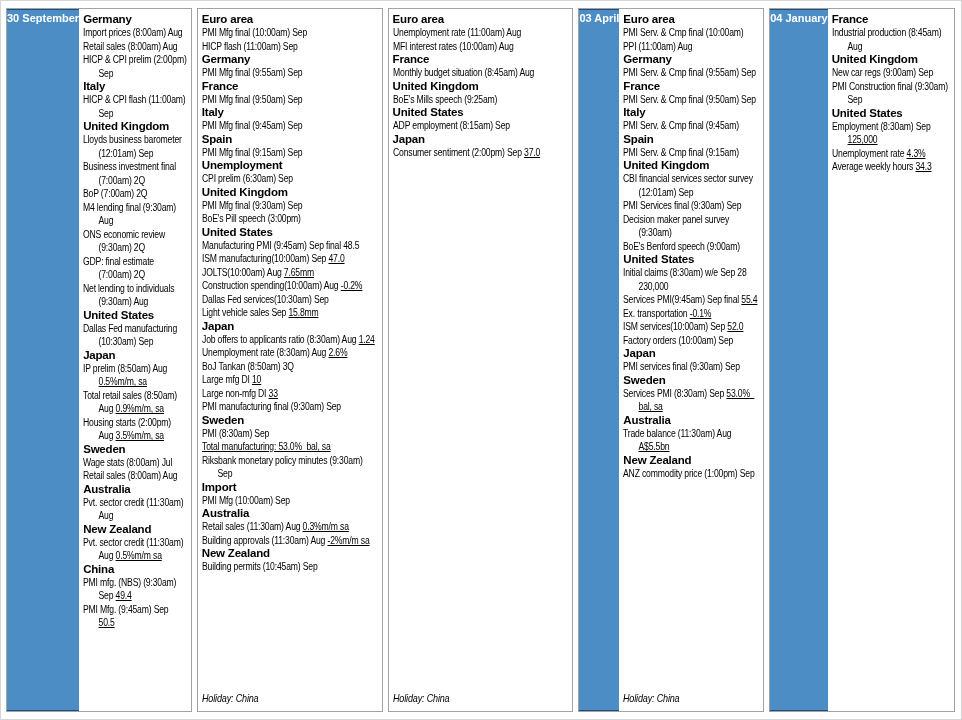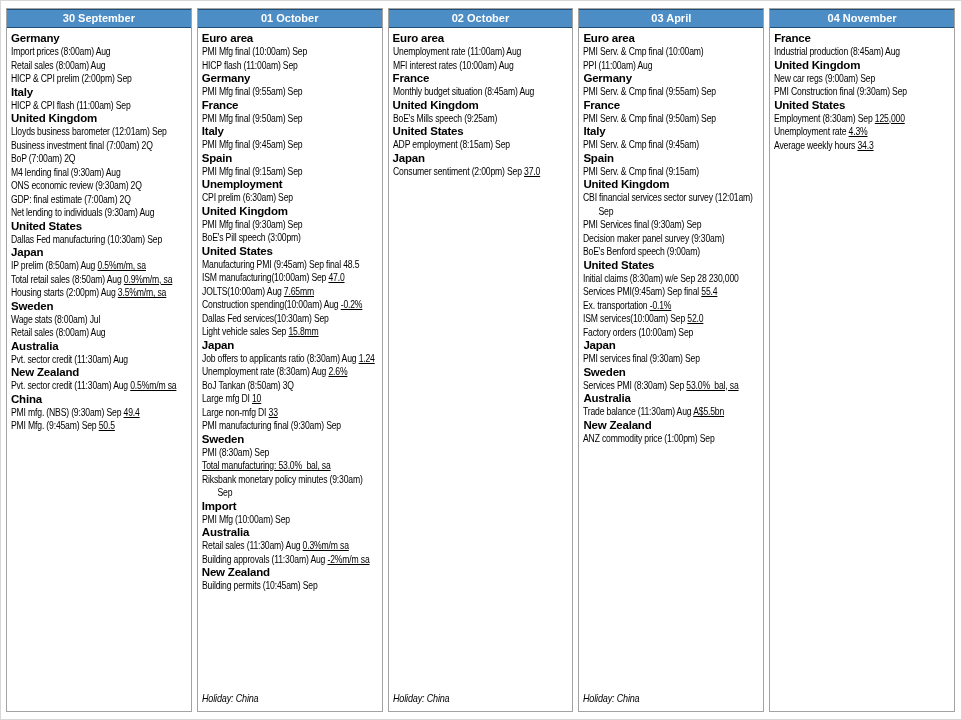"30 September" .col { flex-direction: column -> row }
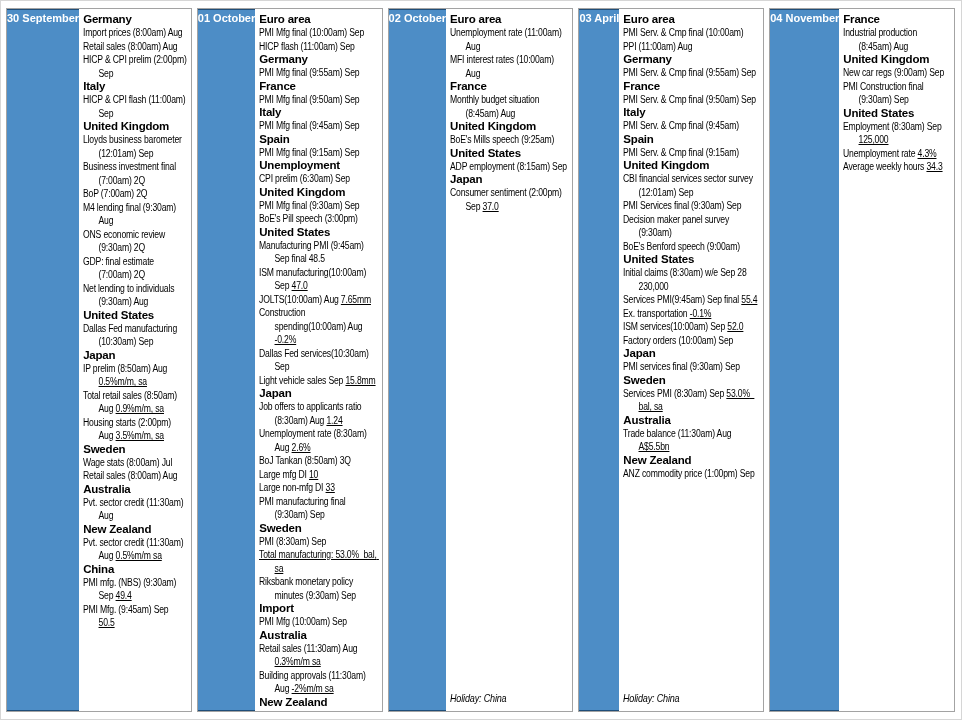"01 October" div.head { html: <div>01 October</div> -> none }
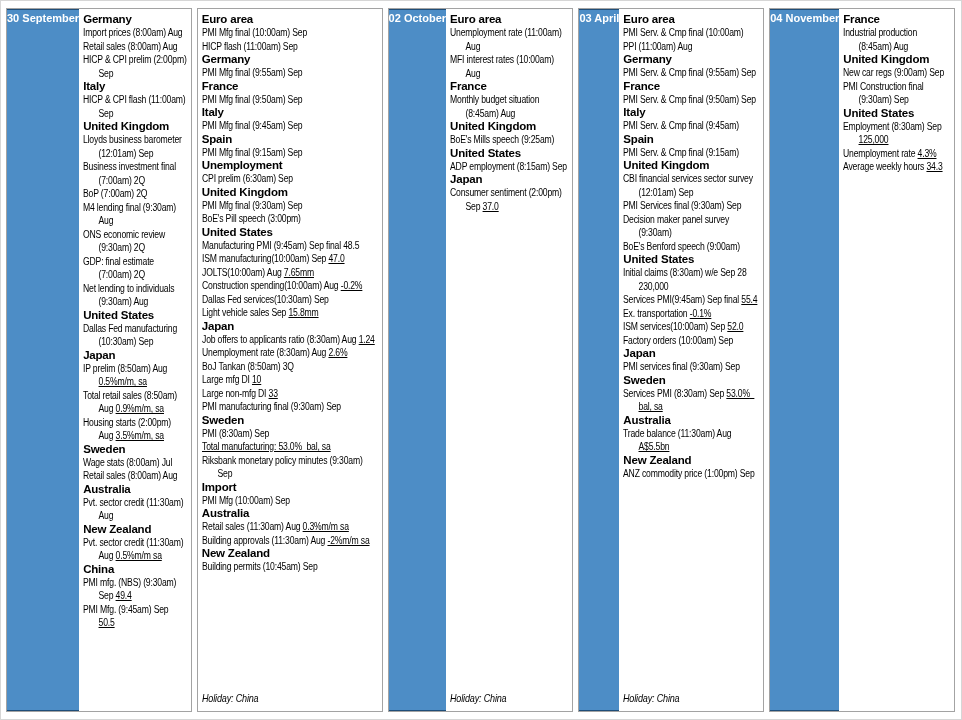"02 October" div.head { html: <div>02 October</div> -> none }
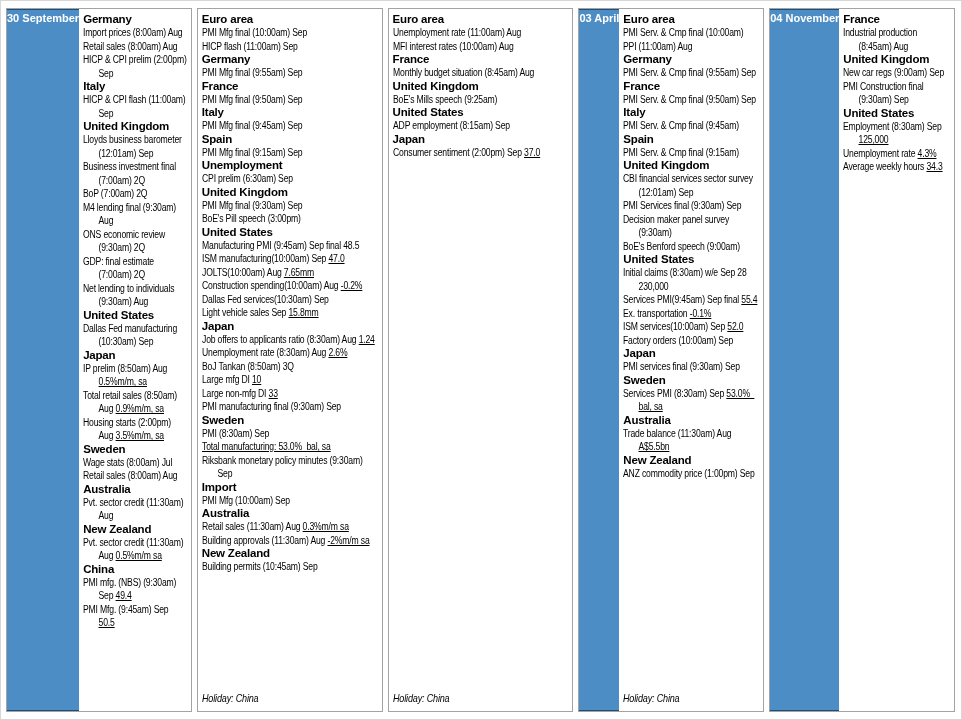"04 November" div.head { text: November -> January }
